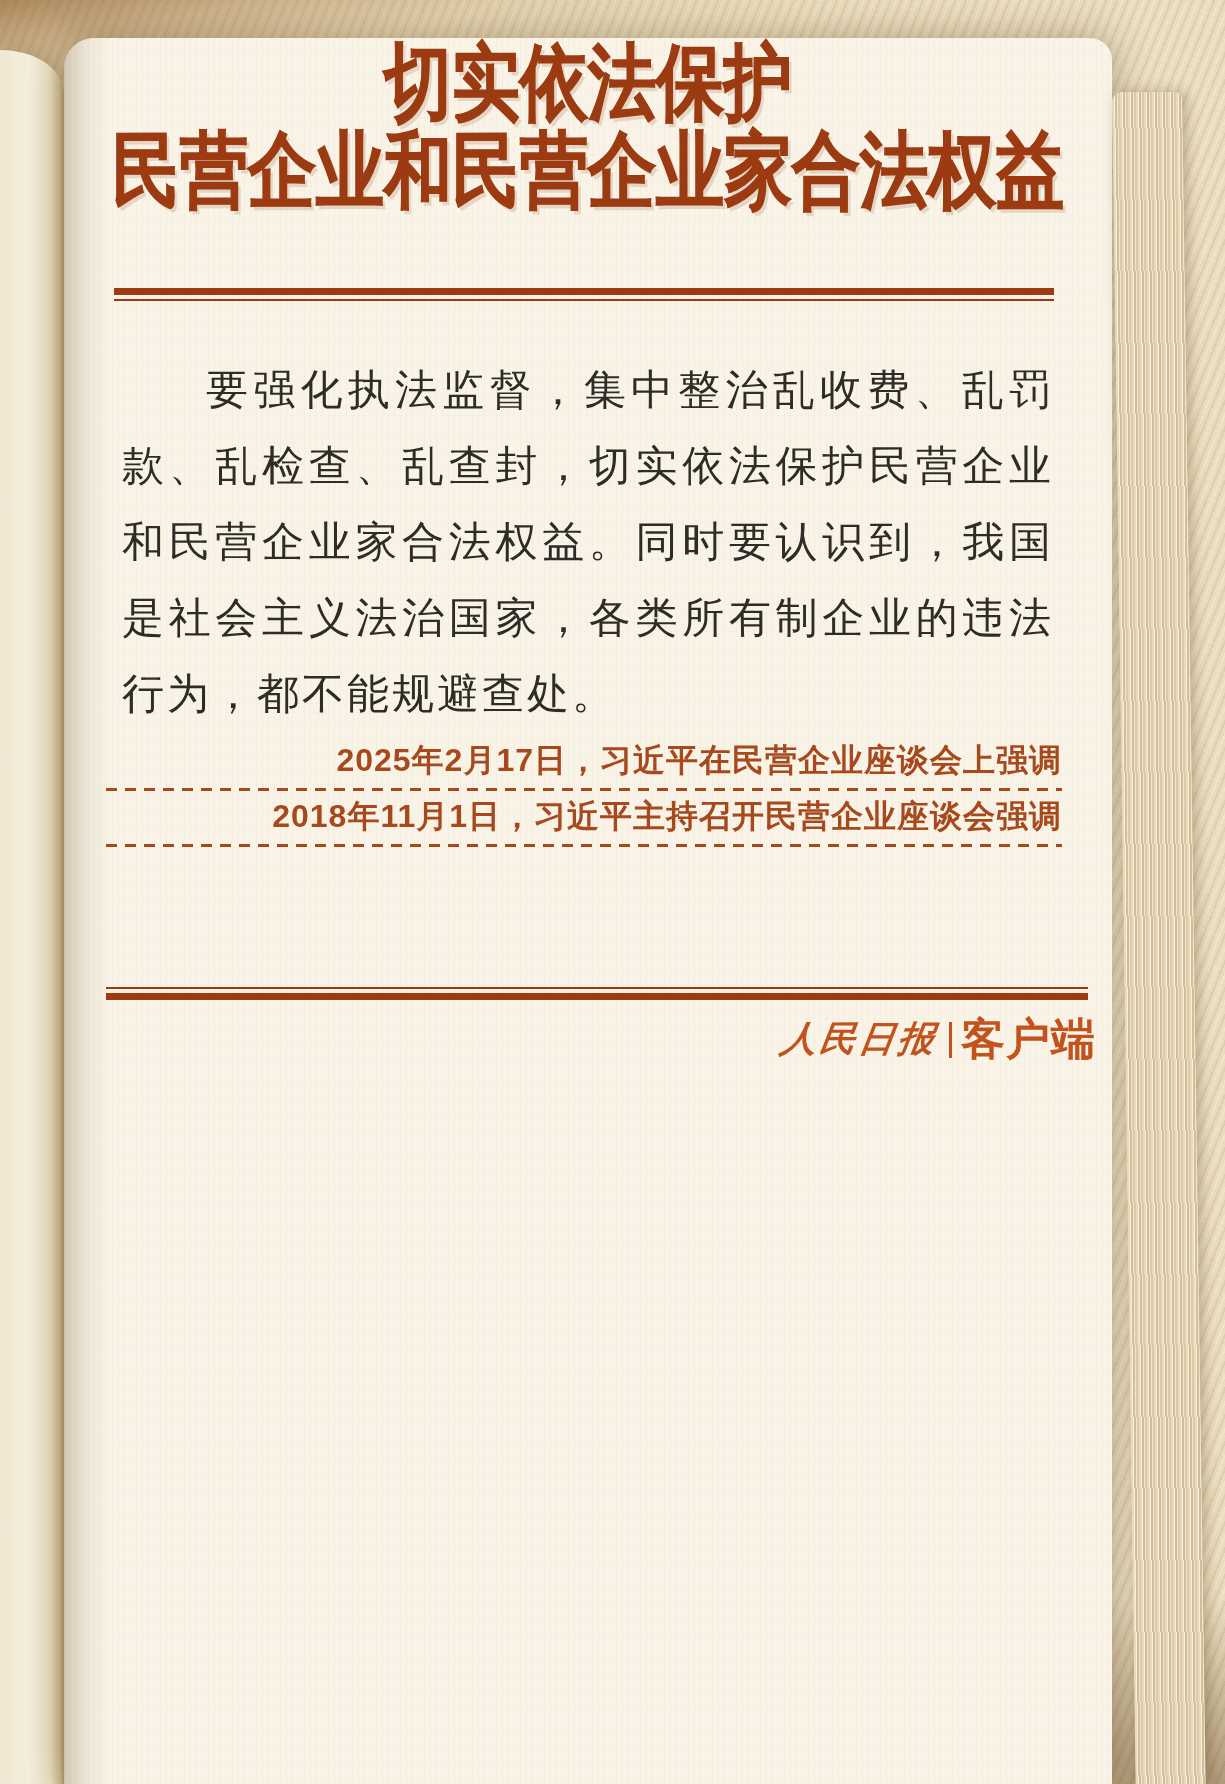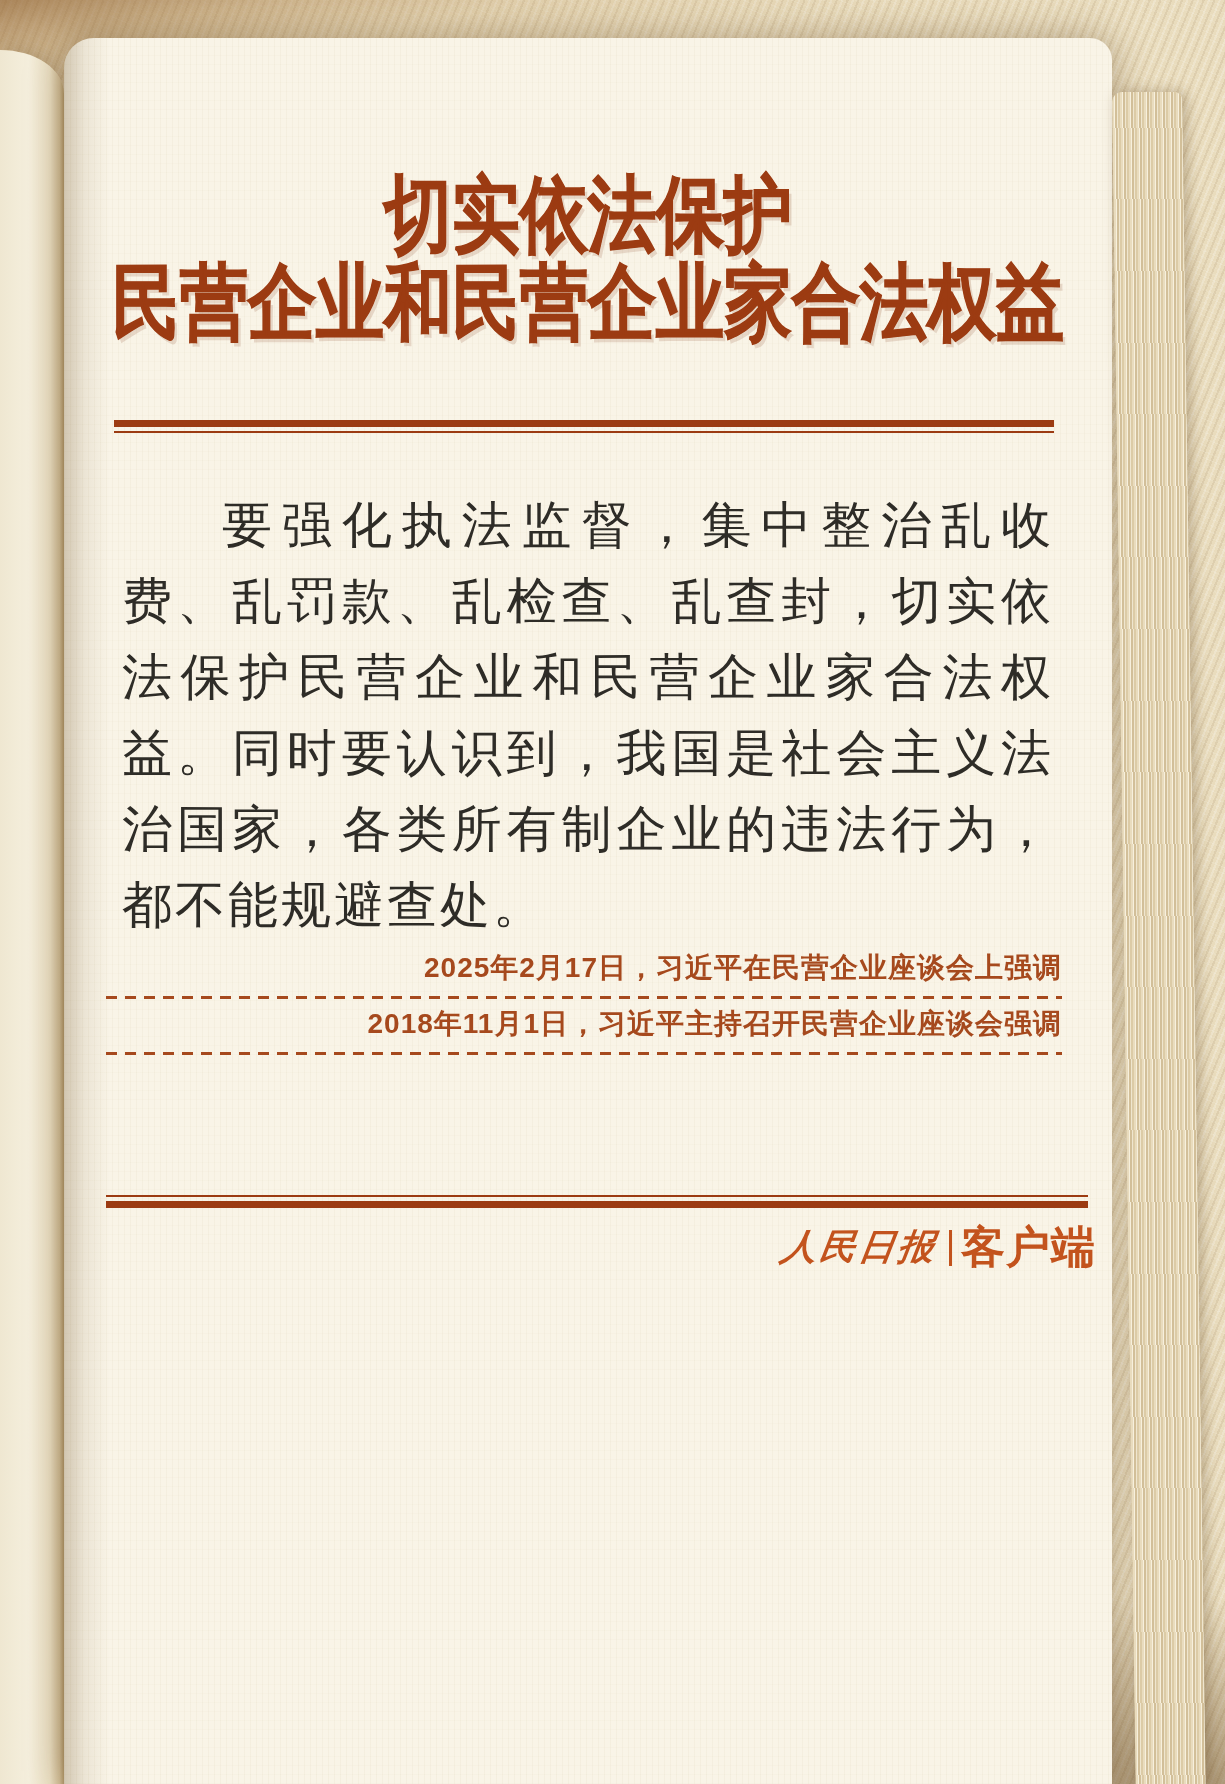"切实依法保护" .title { padding-top: 132px -> none }
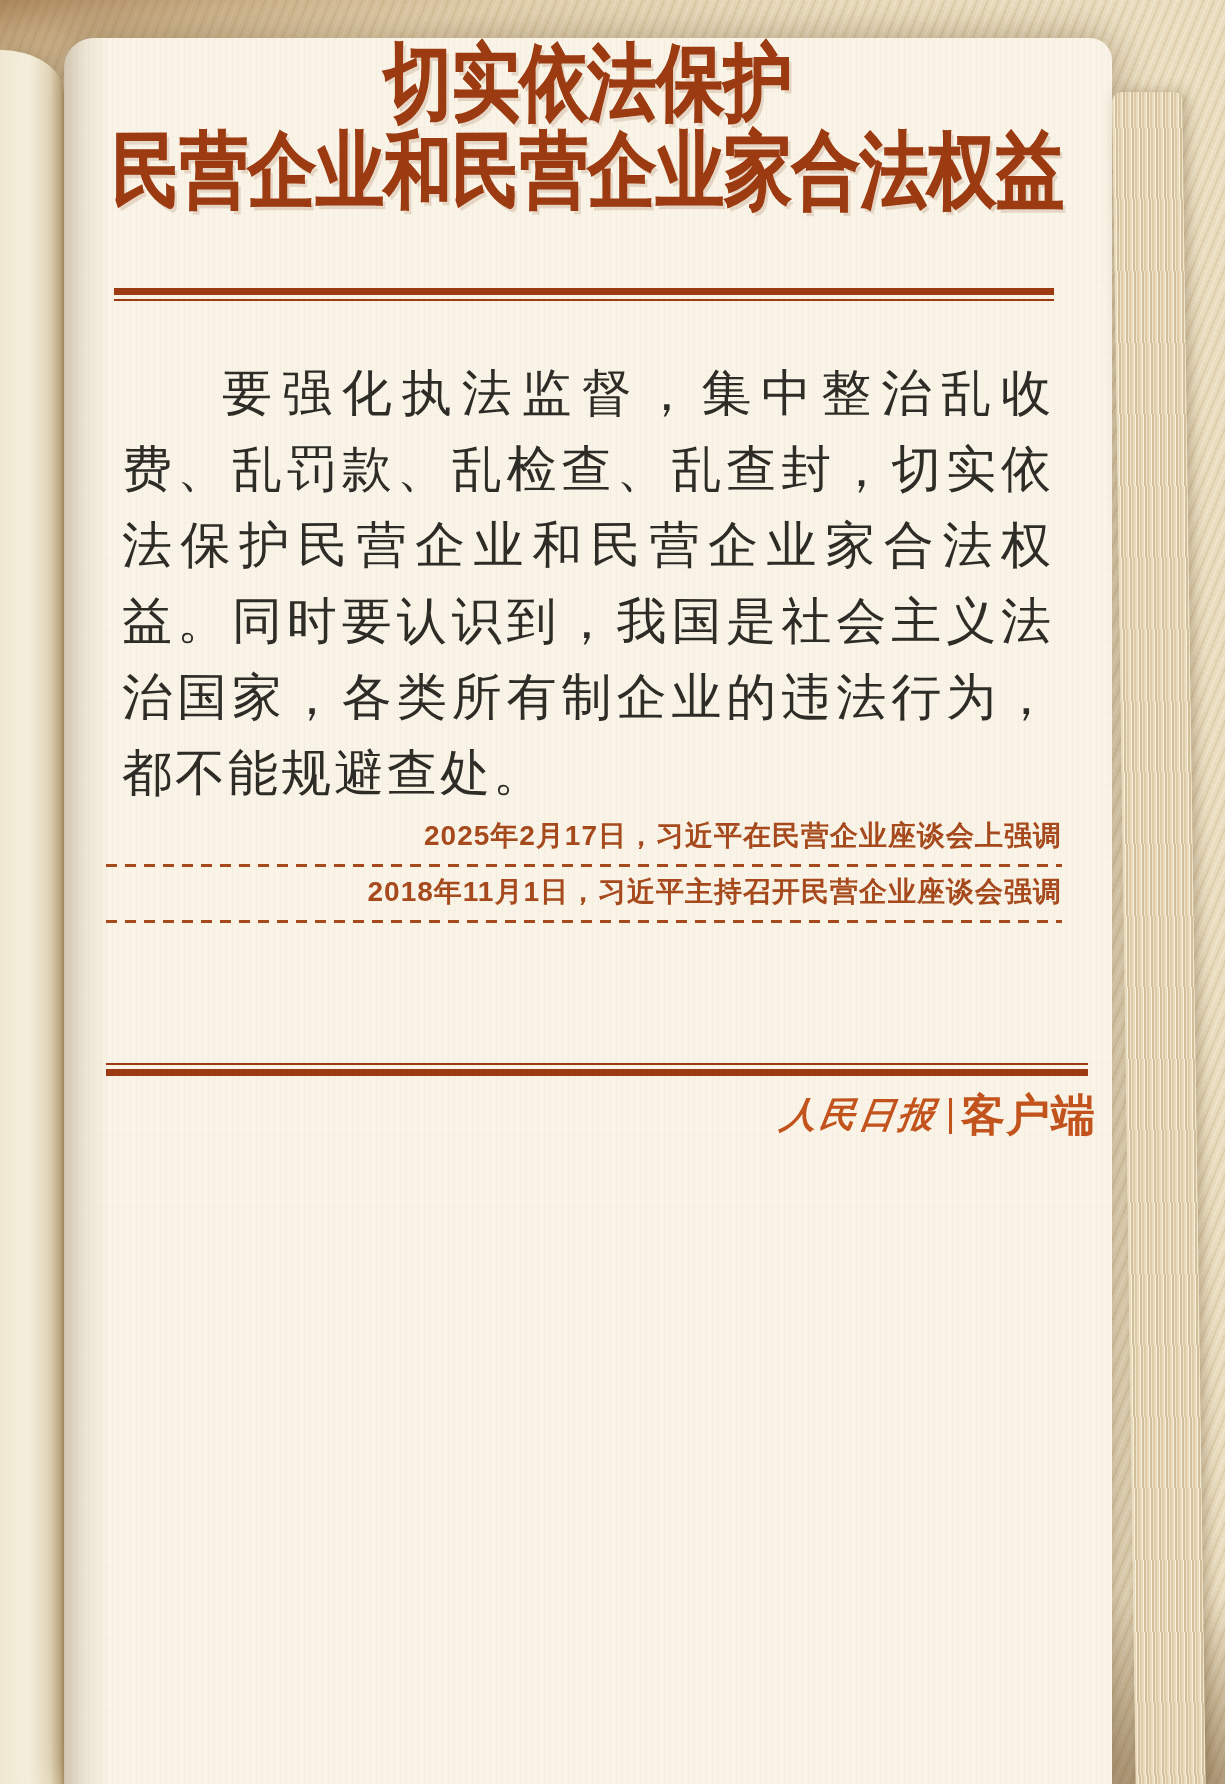"要强化执法监督，集中整治乱收费、乱罚款、乱检查、乱查封，切实依法保护民营企业和民" .quote { font-family: Liberation Sans, sans-serif -> Liberation Mono, monospace; font-size: 50px -> 42px }
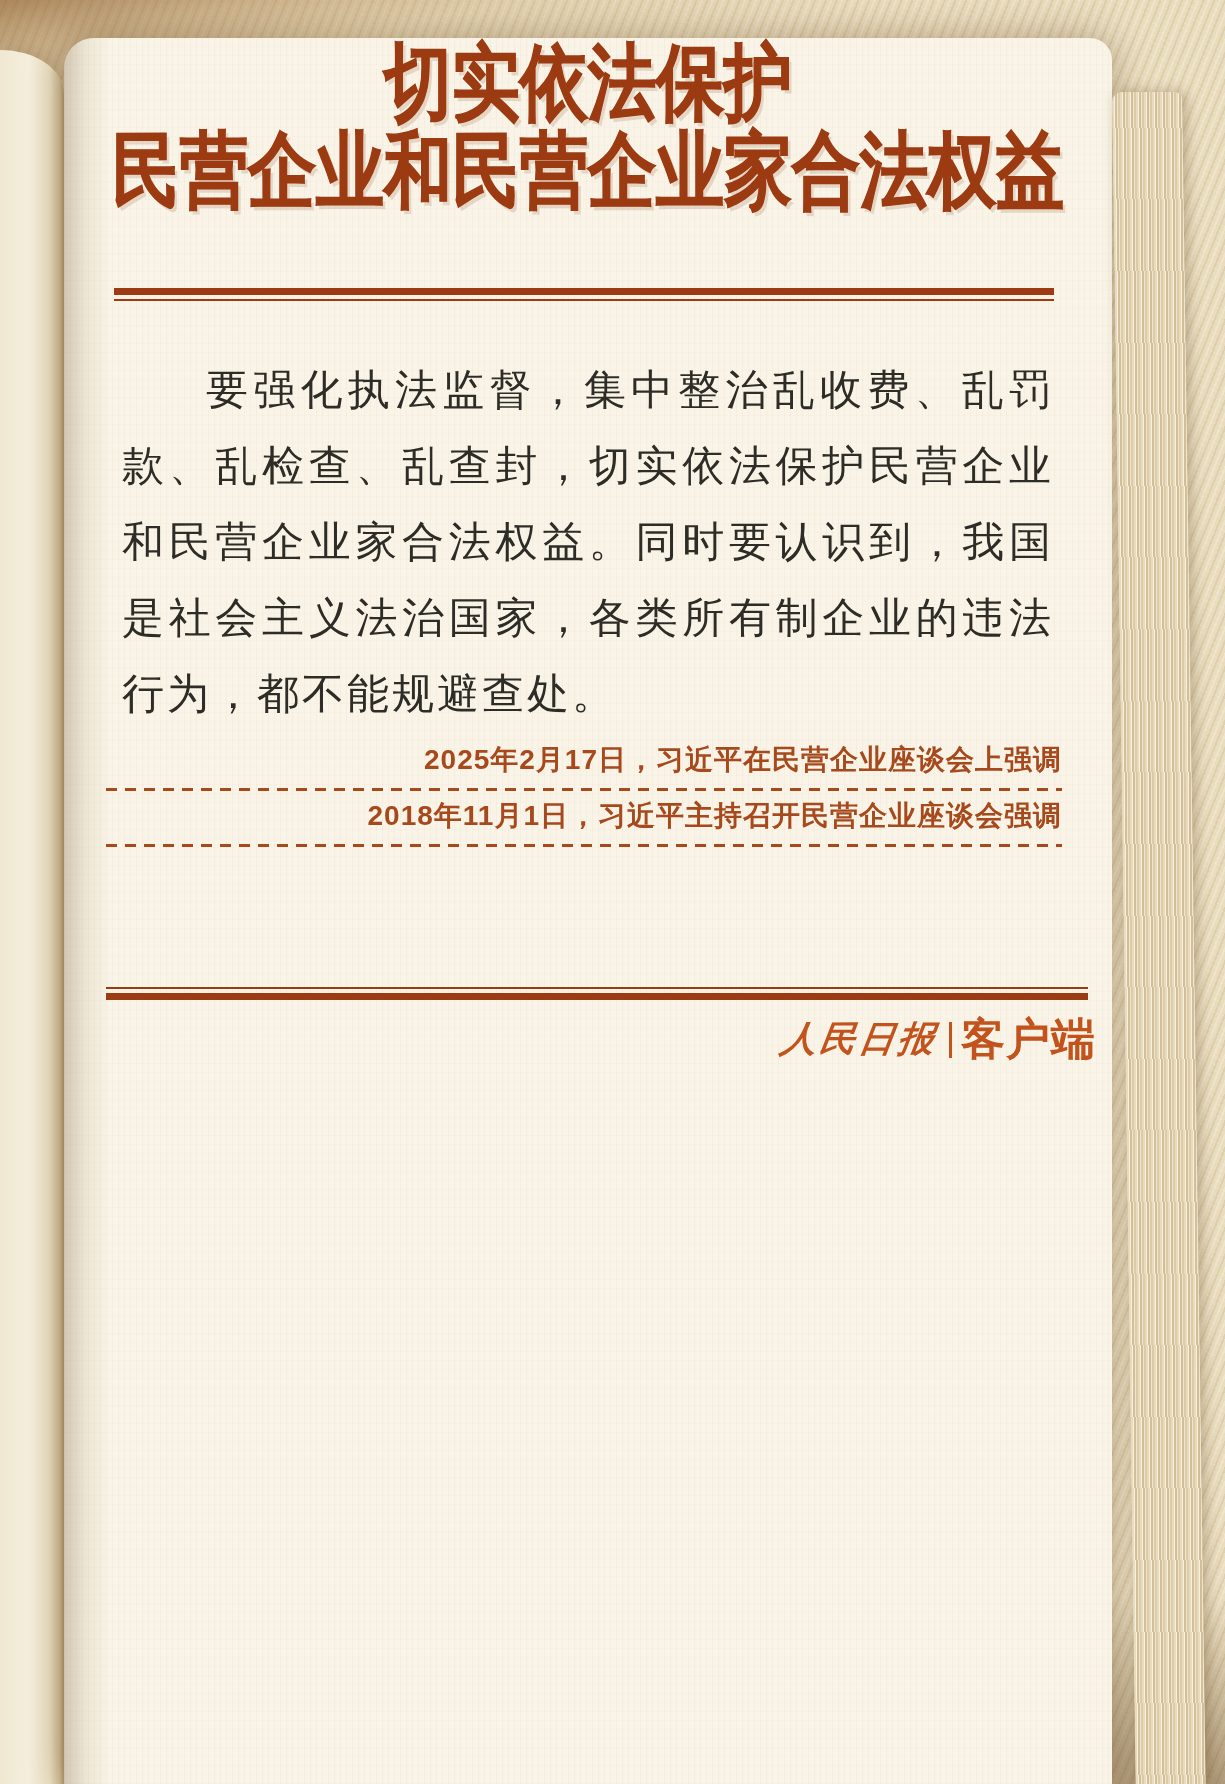"2025年2月17日，习近平在民营企业座谈会上强调" .attr-row { font-size: 28px -> 32px }
